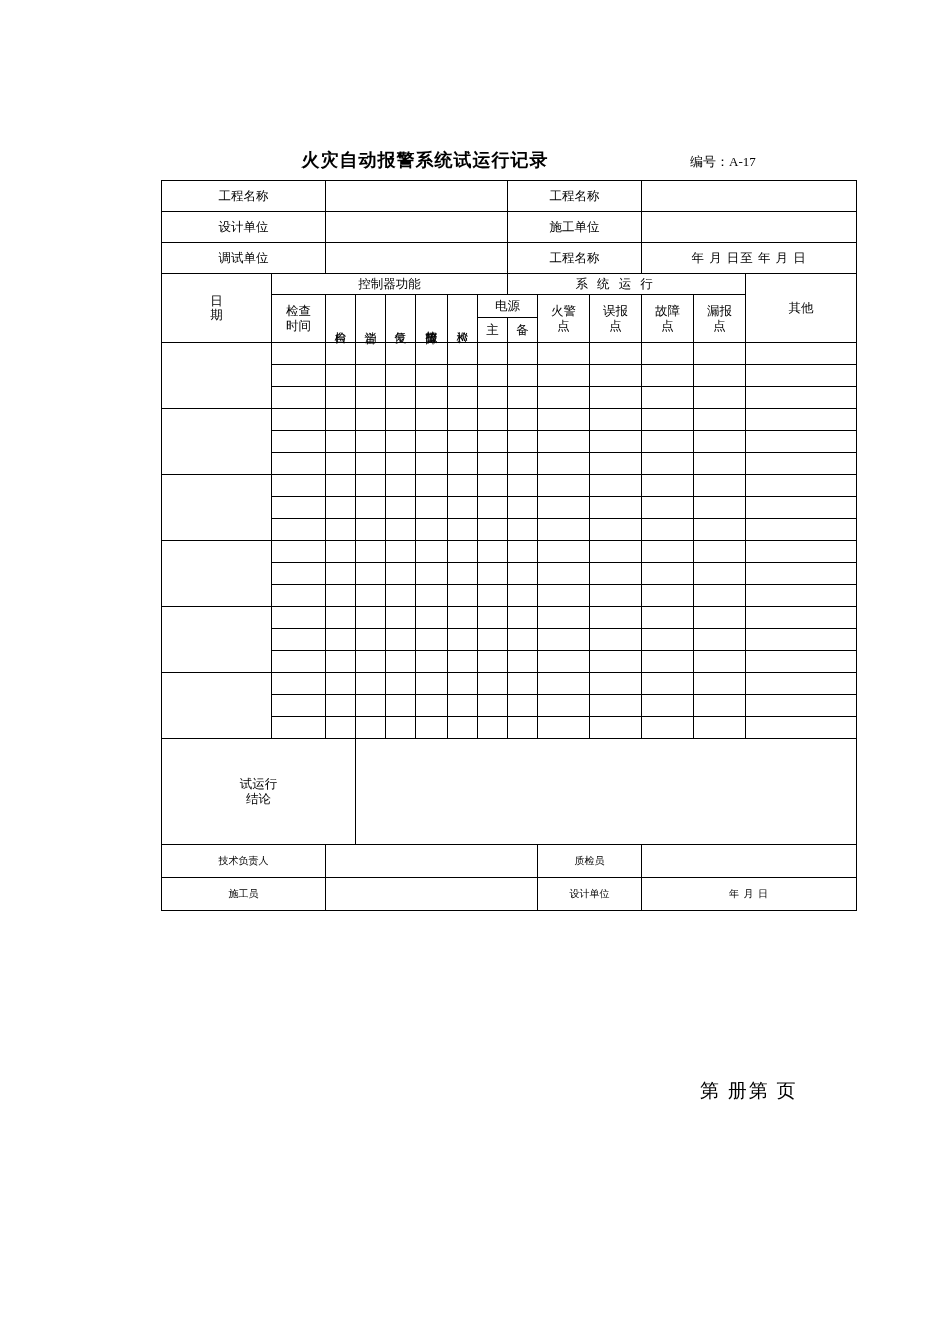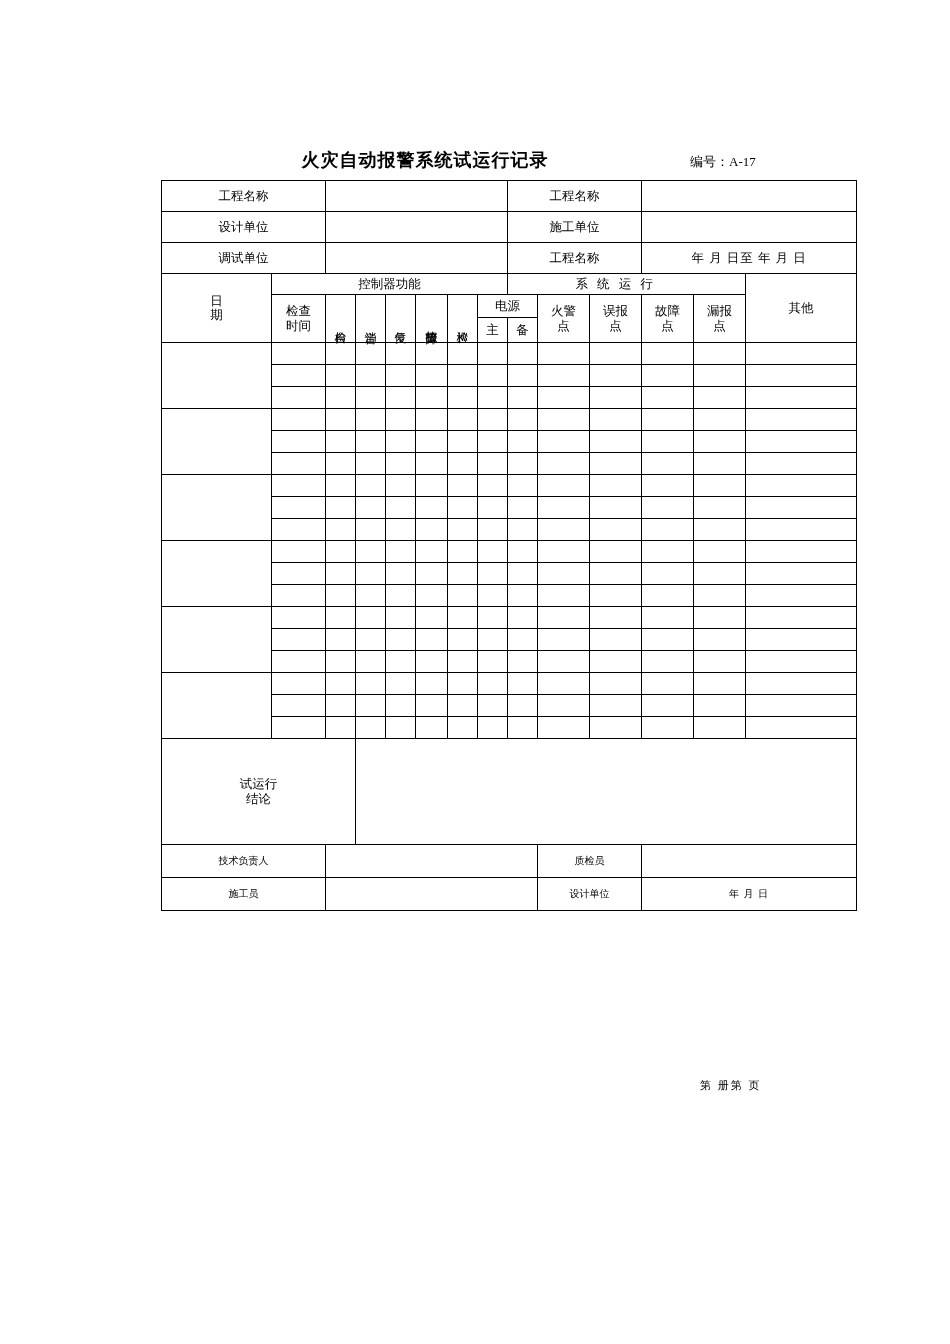"第 册第 页" .footer { font-size: 11px -> 19px }
